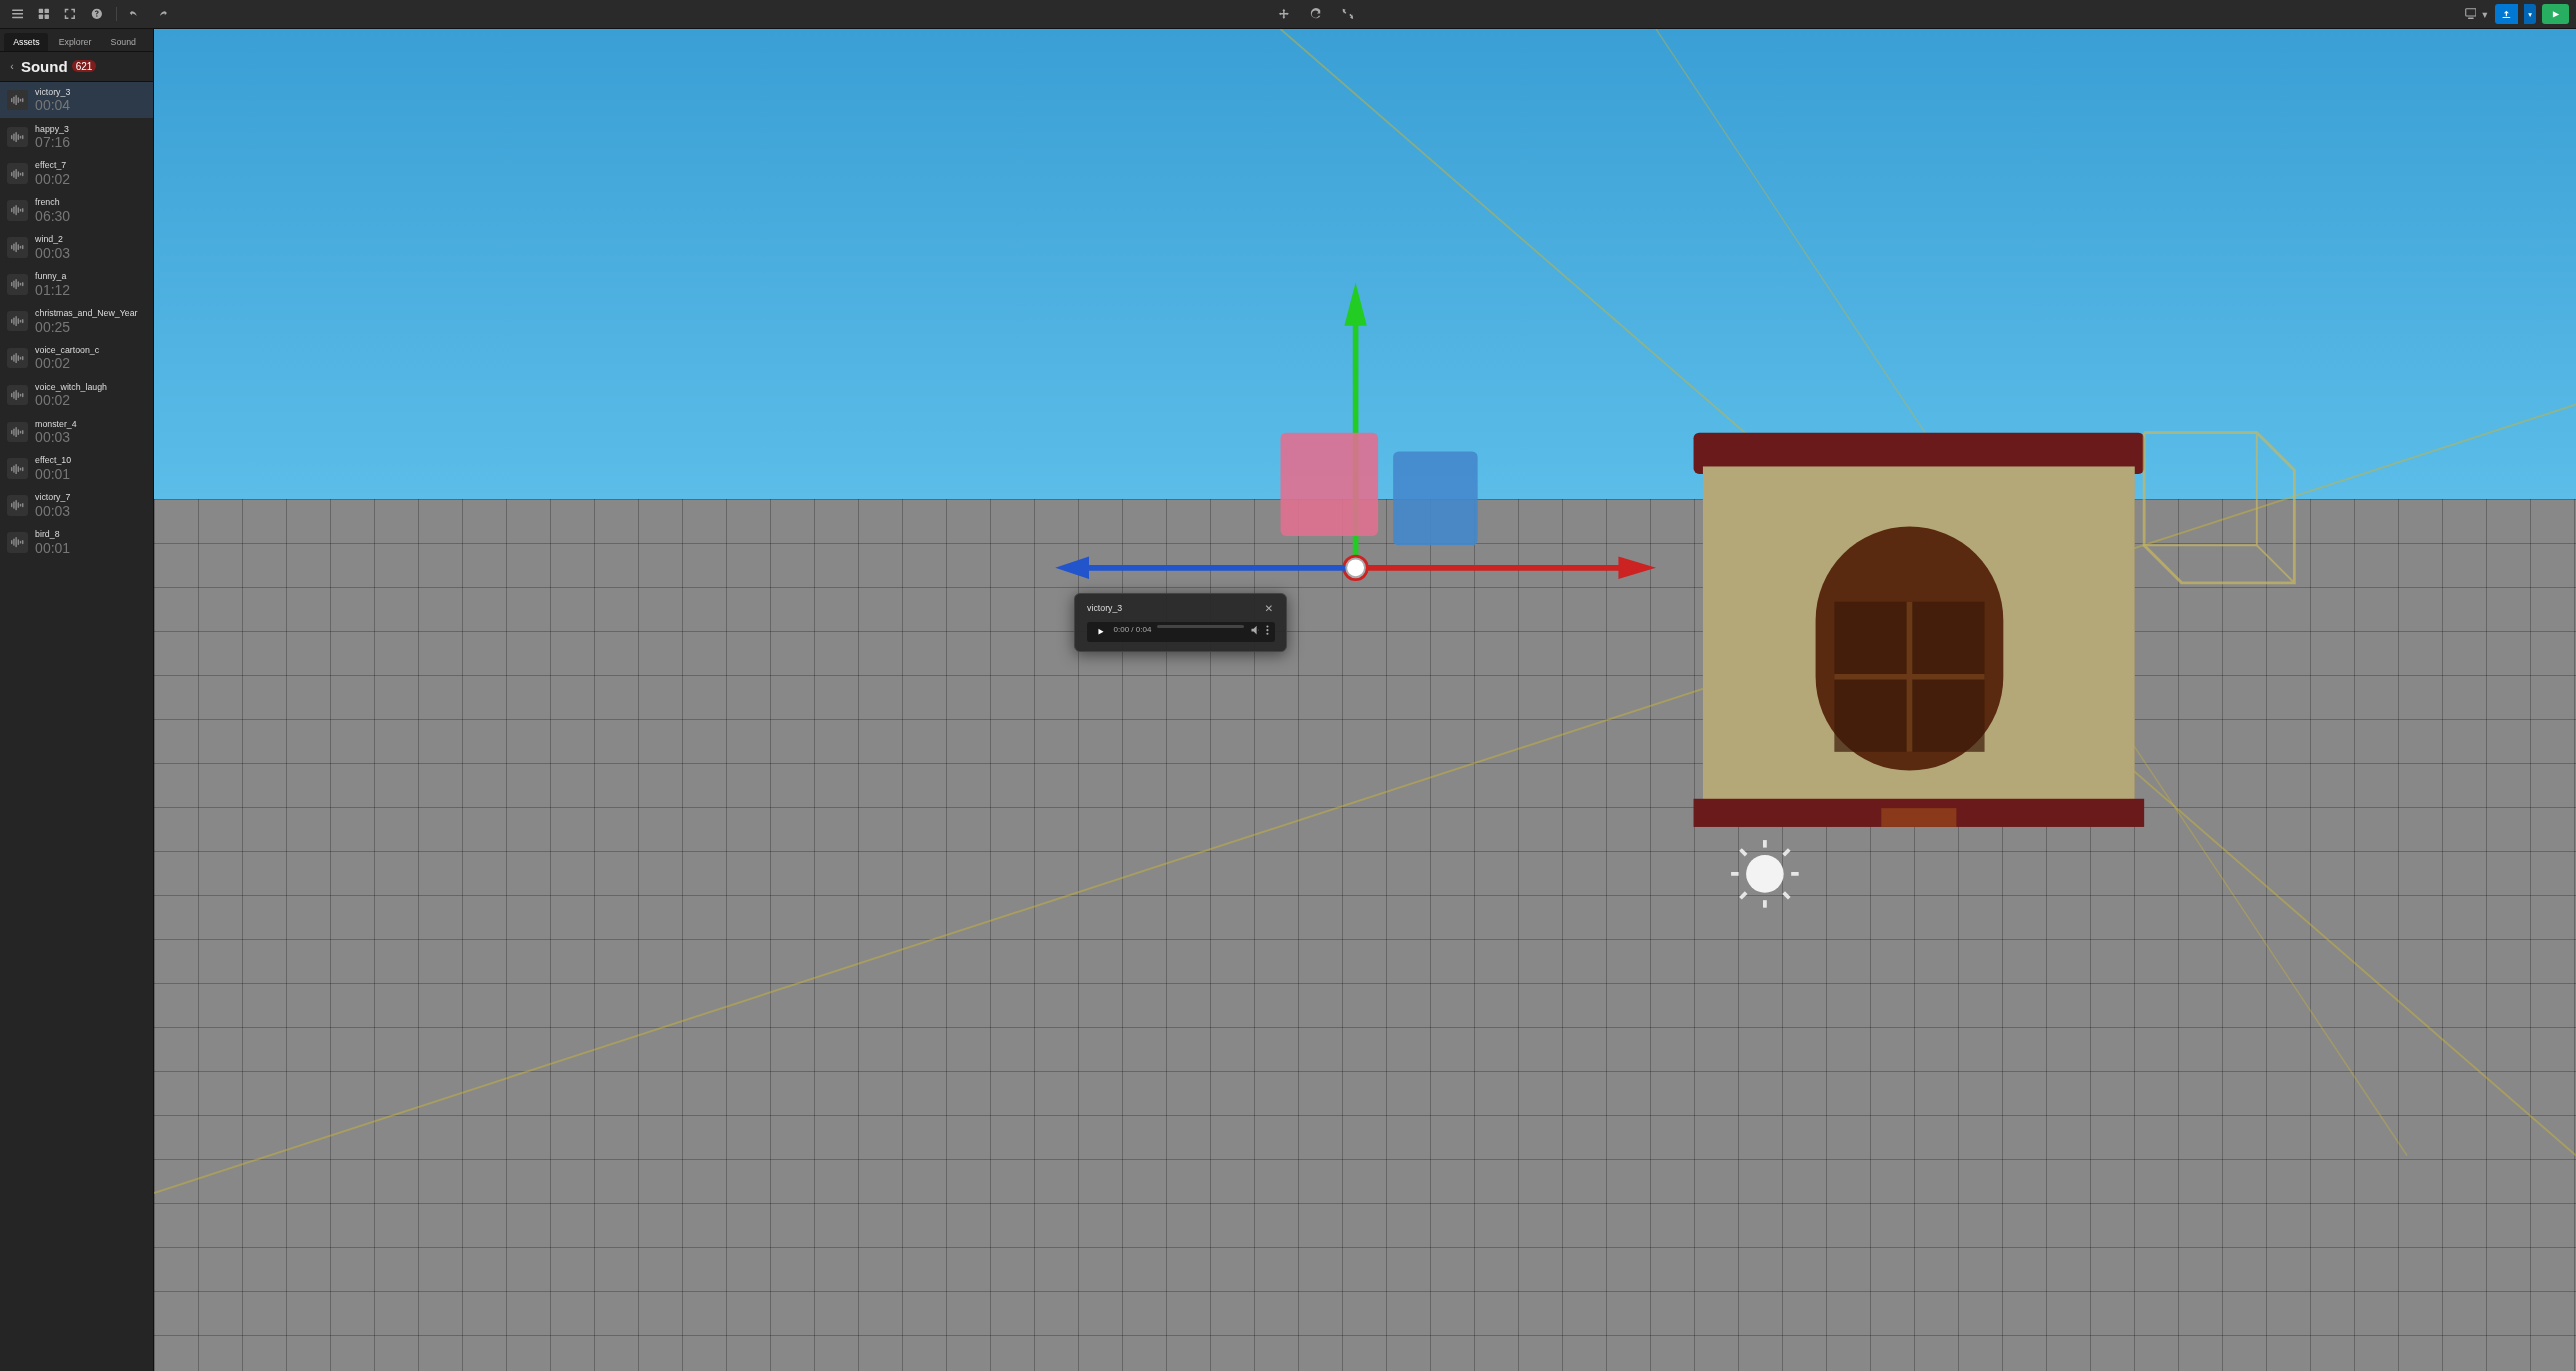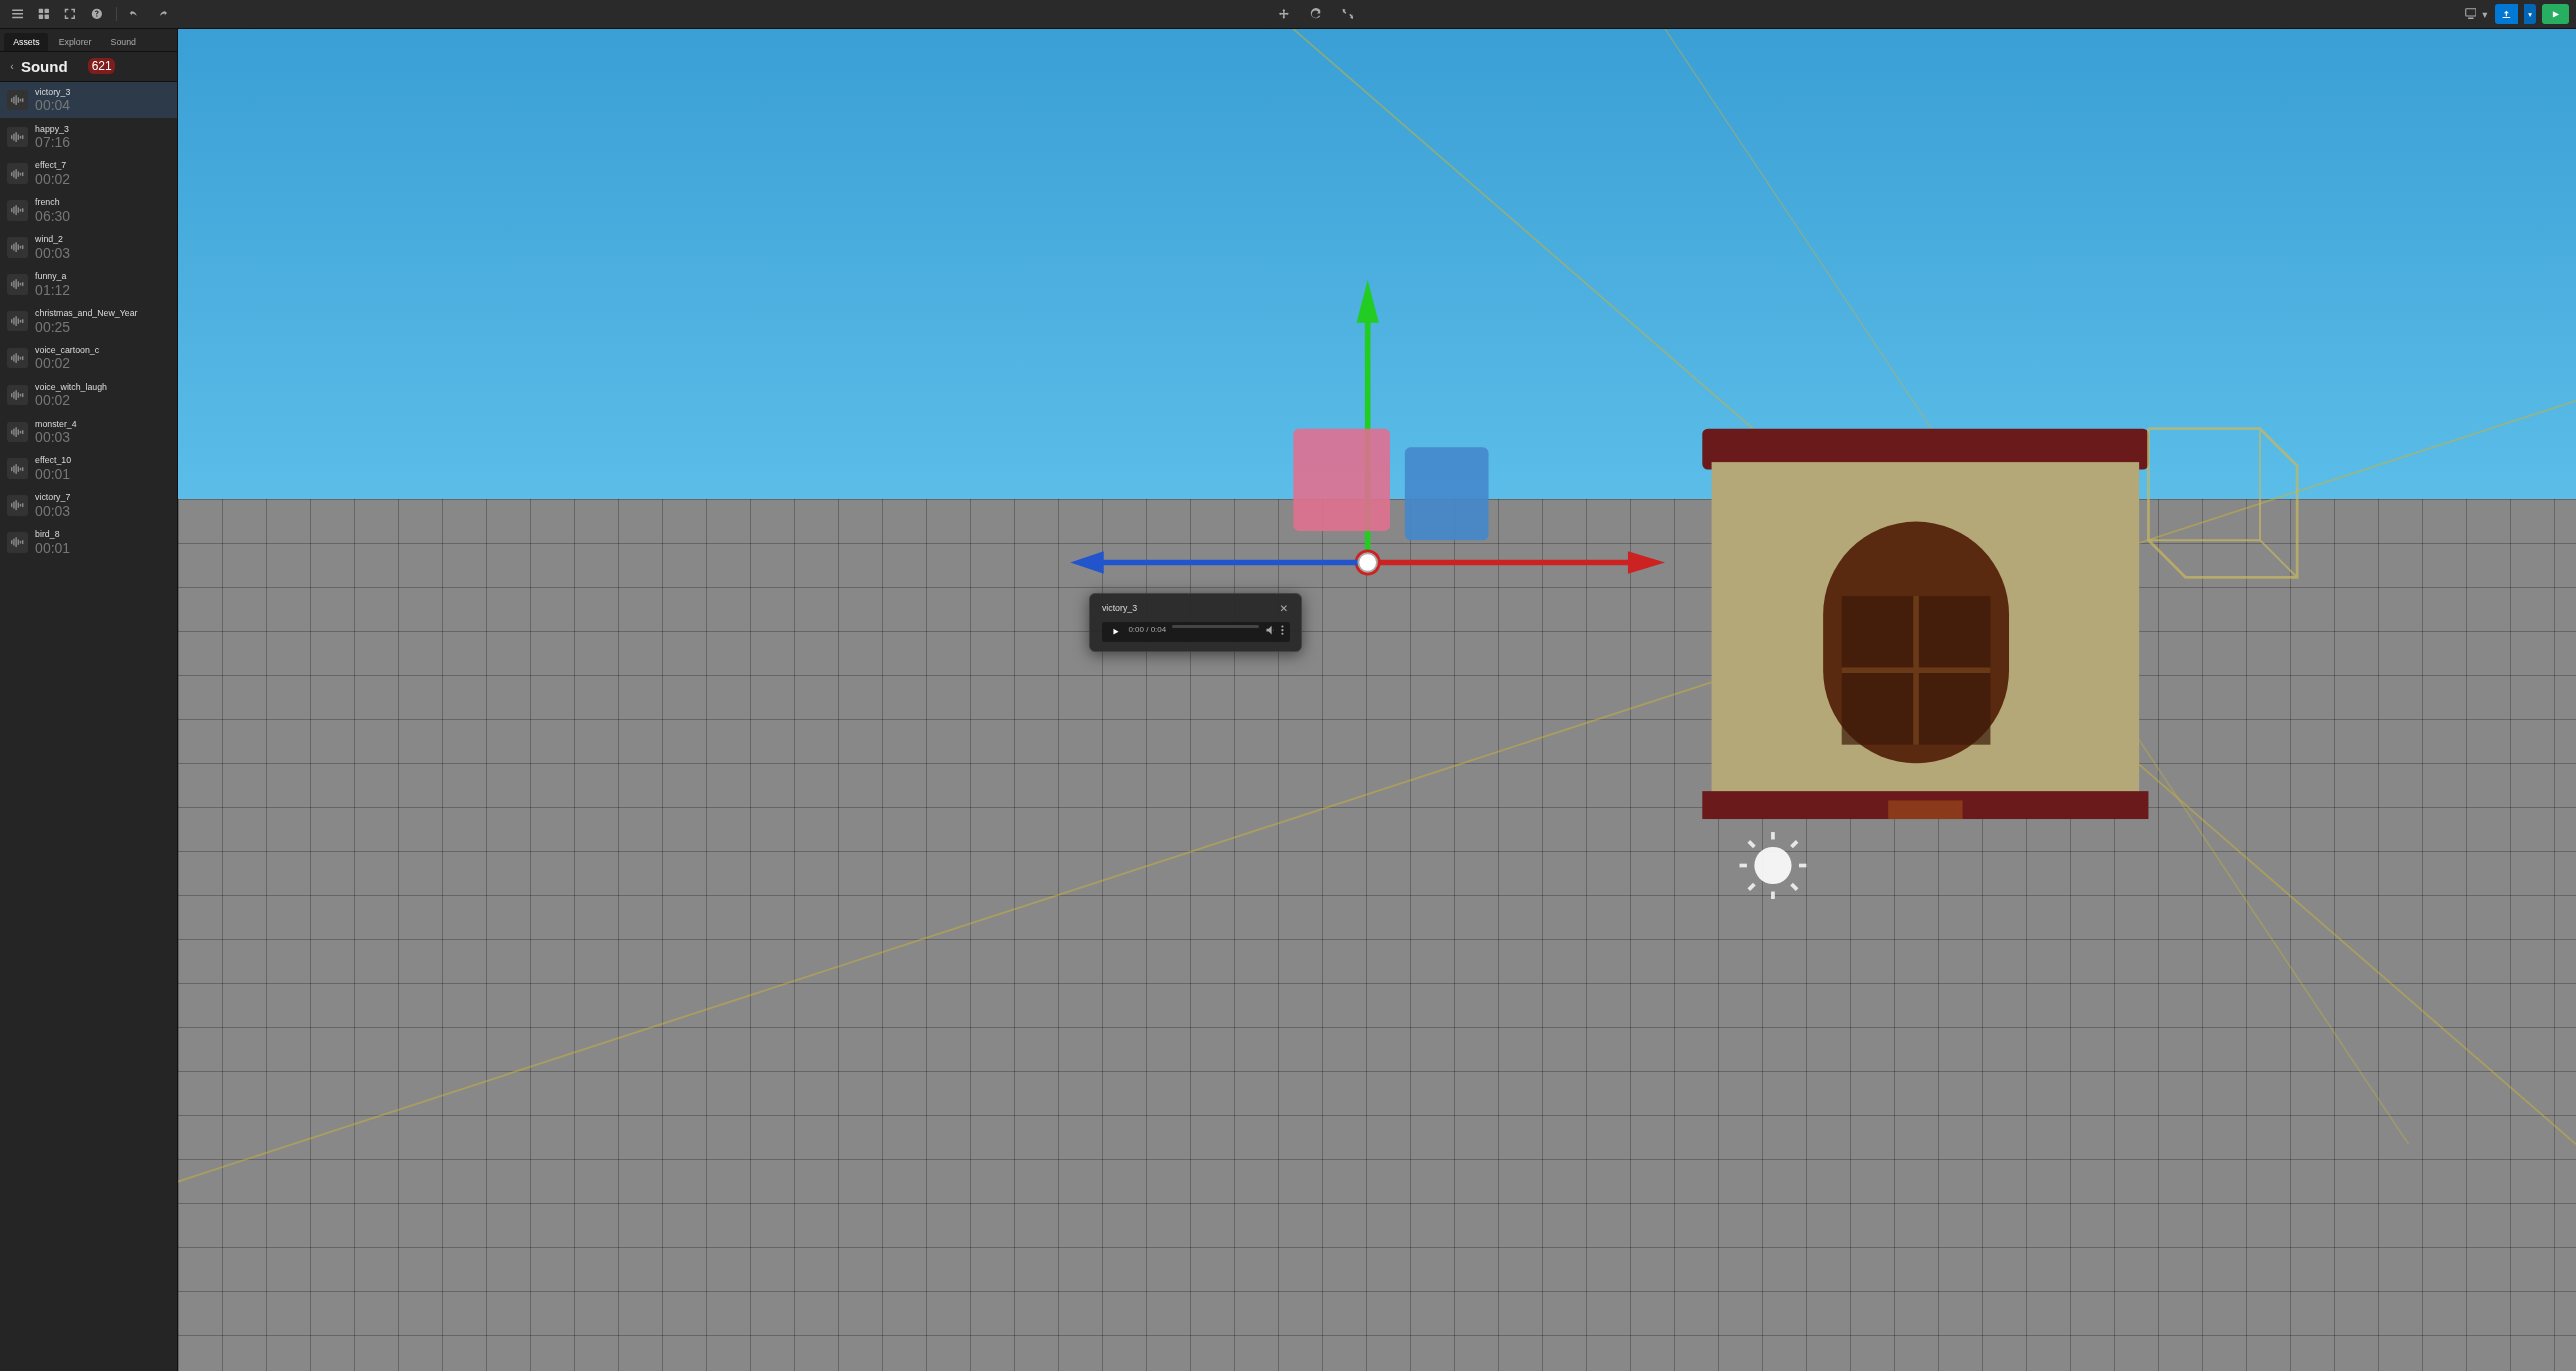"Assets" .sidebar { width: 178px -> 154px }
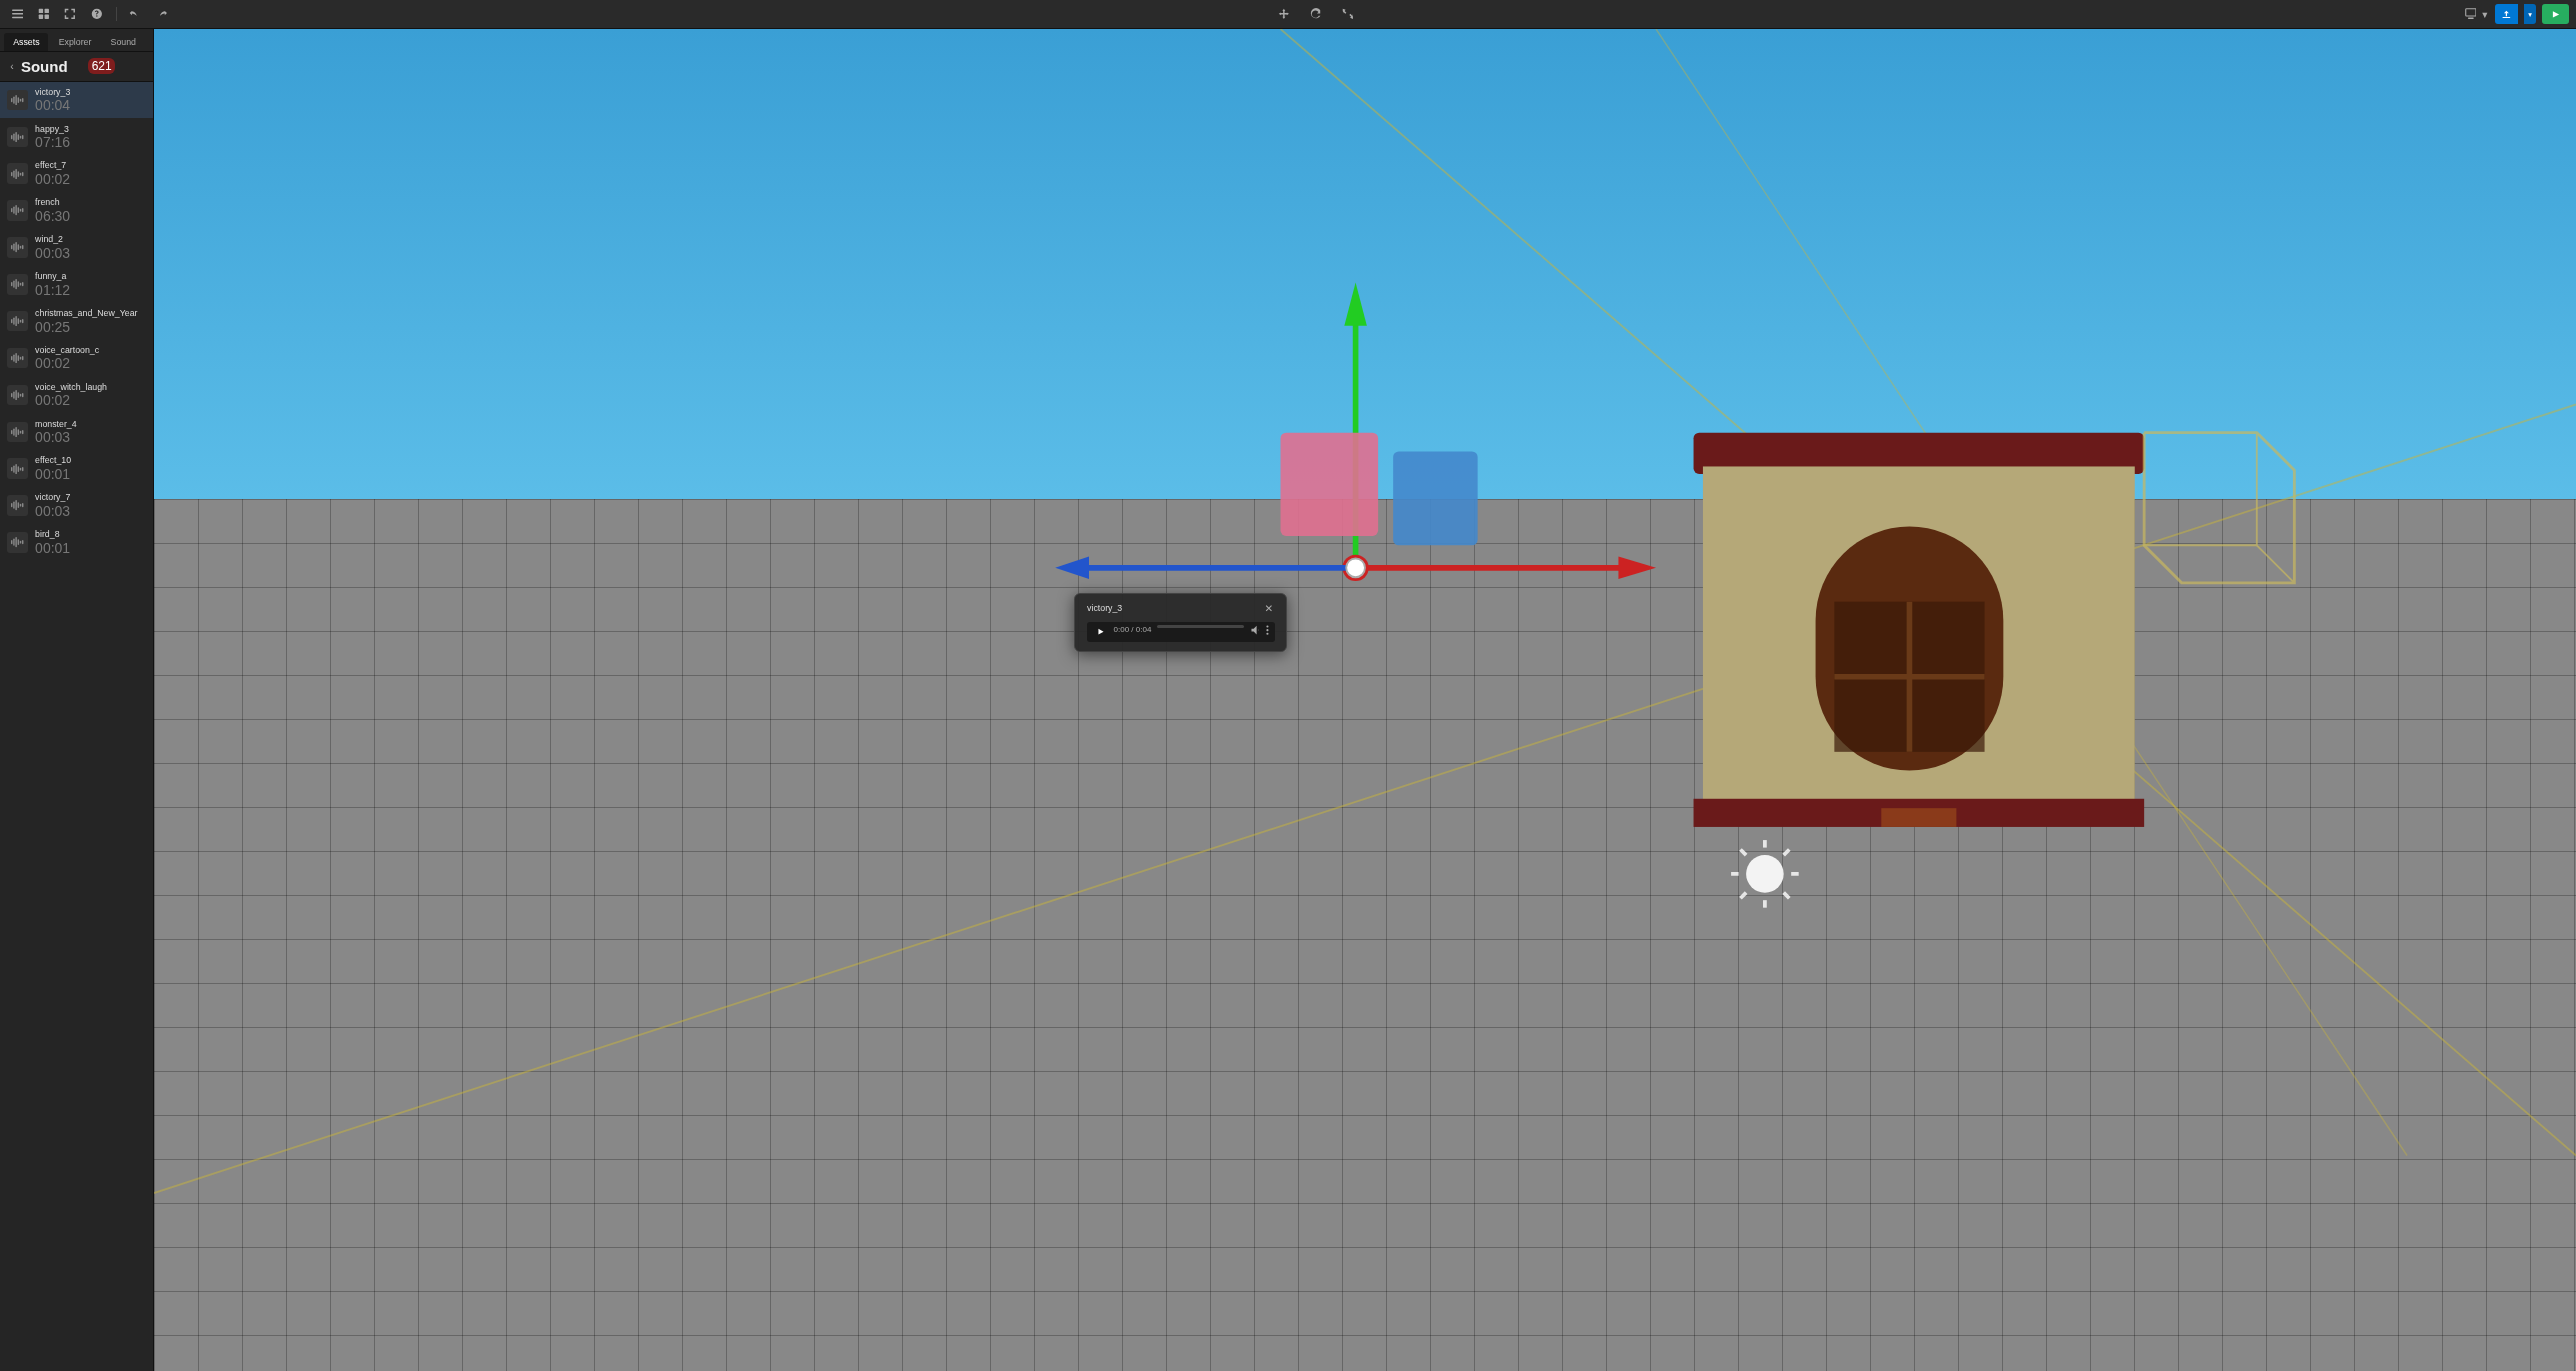"621" .badge { font-size: 12px -> 10px; margin-left: 16px -> none }
